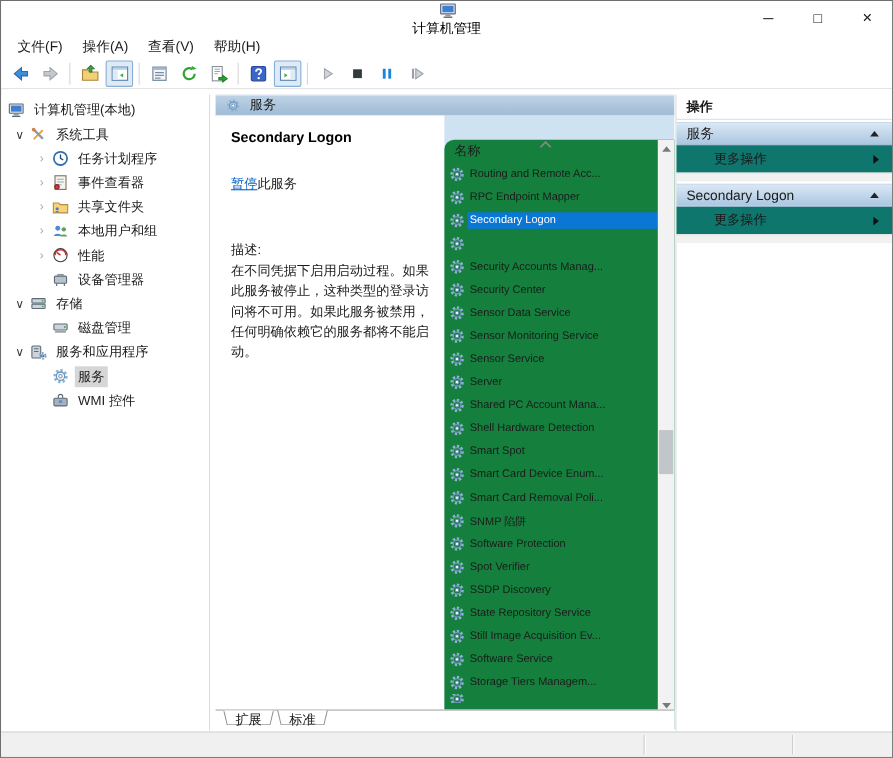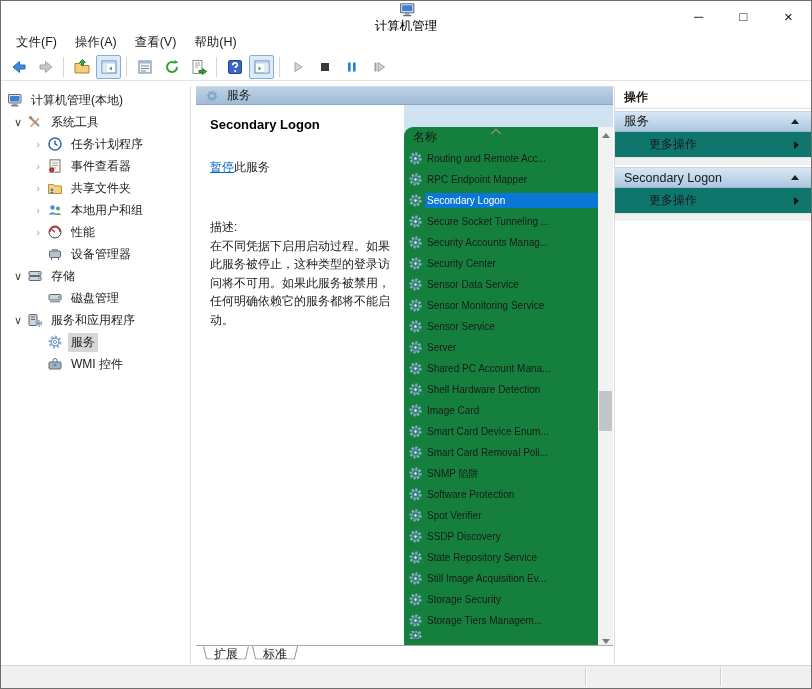"Secure Socket Tunneling ..." span.l-lbl { html: <span>Secure Socket Tunneling ...</span> -> none }
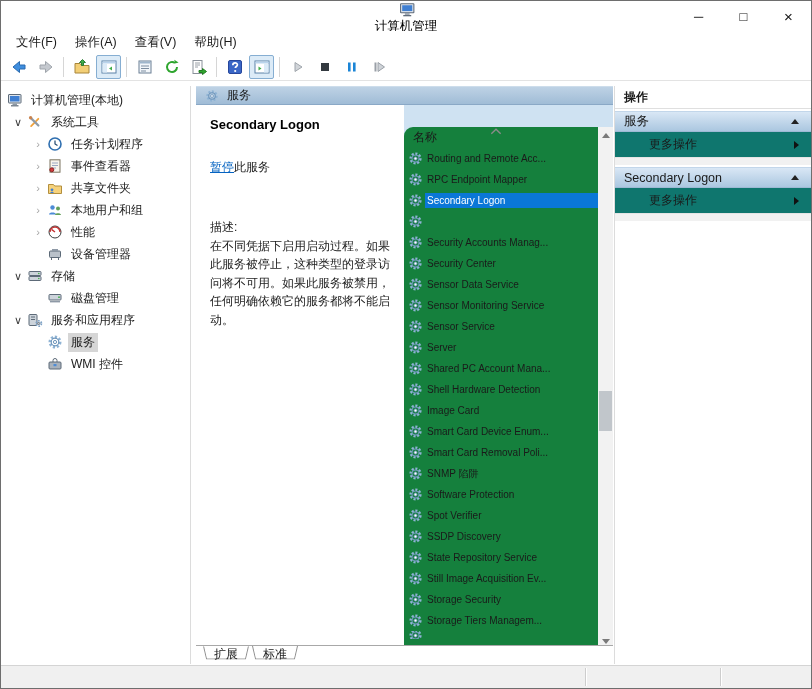"Image Card" span.l-lbl { text: Image Card -> Smart Spot }
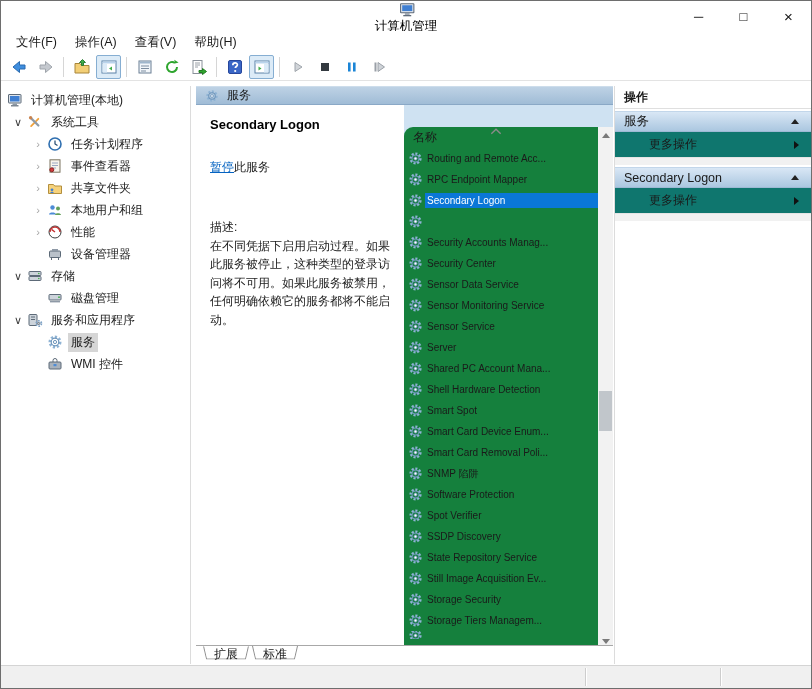"Storage Security" span.l-lbl { text: Storage Security -> Software Service }
